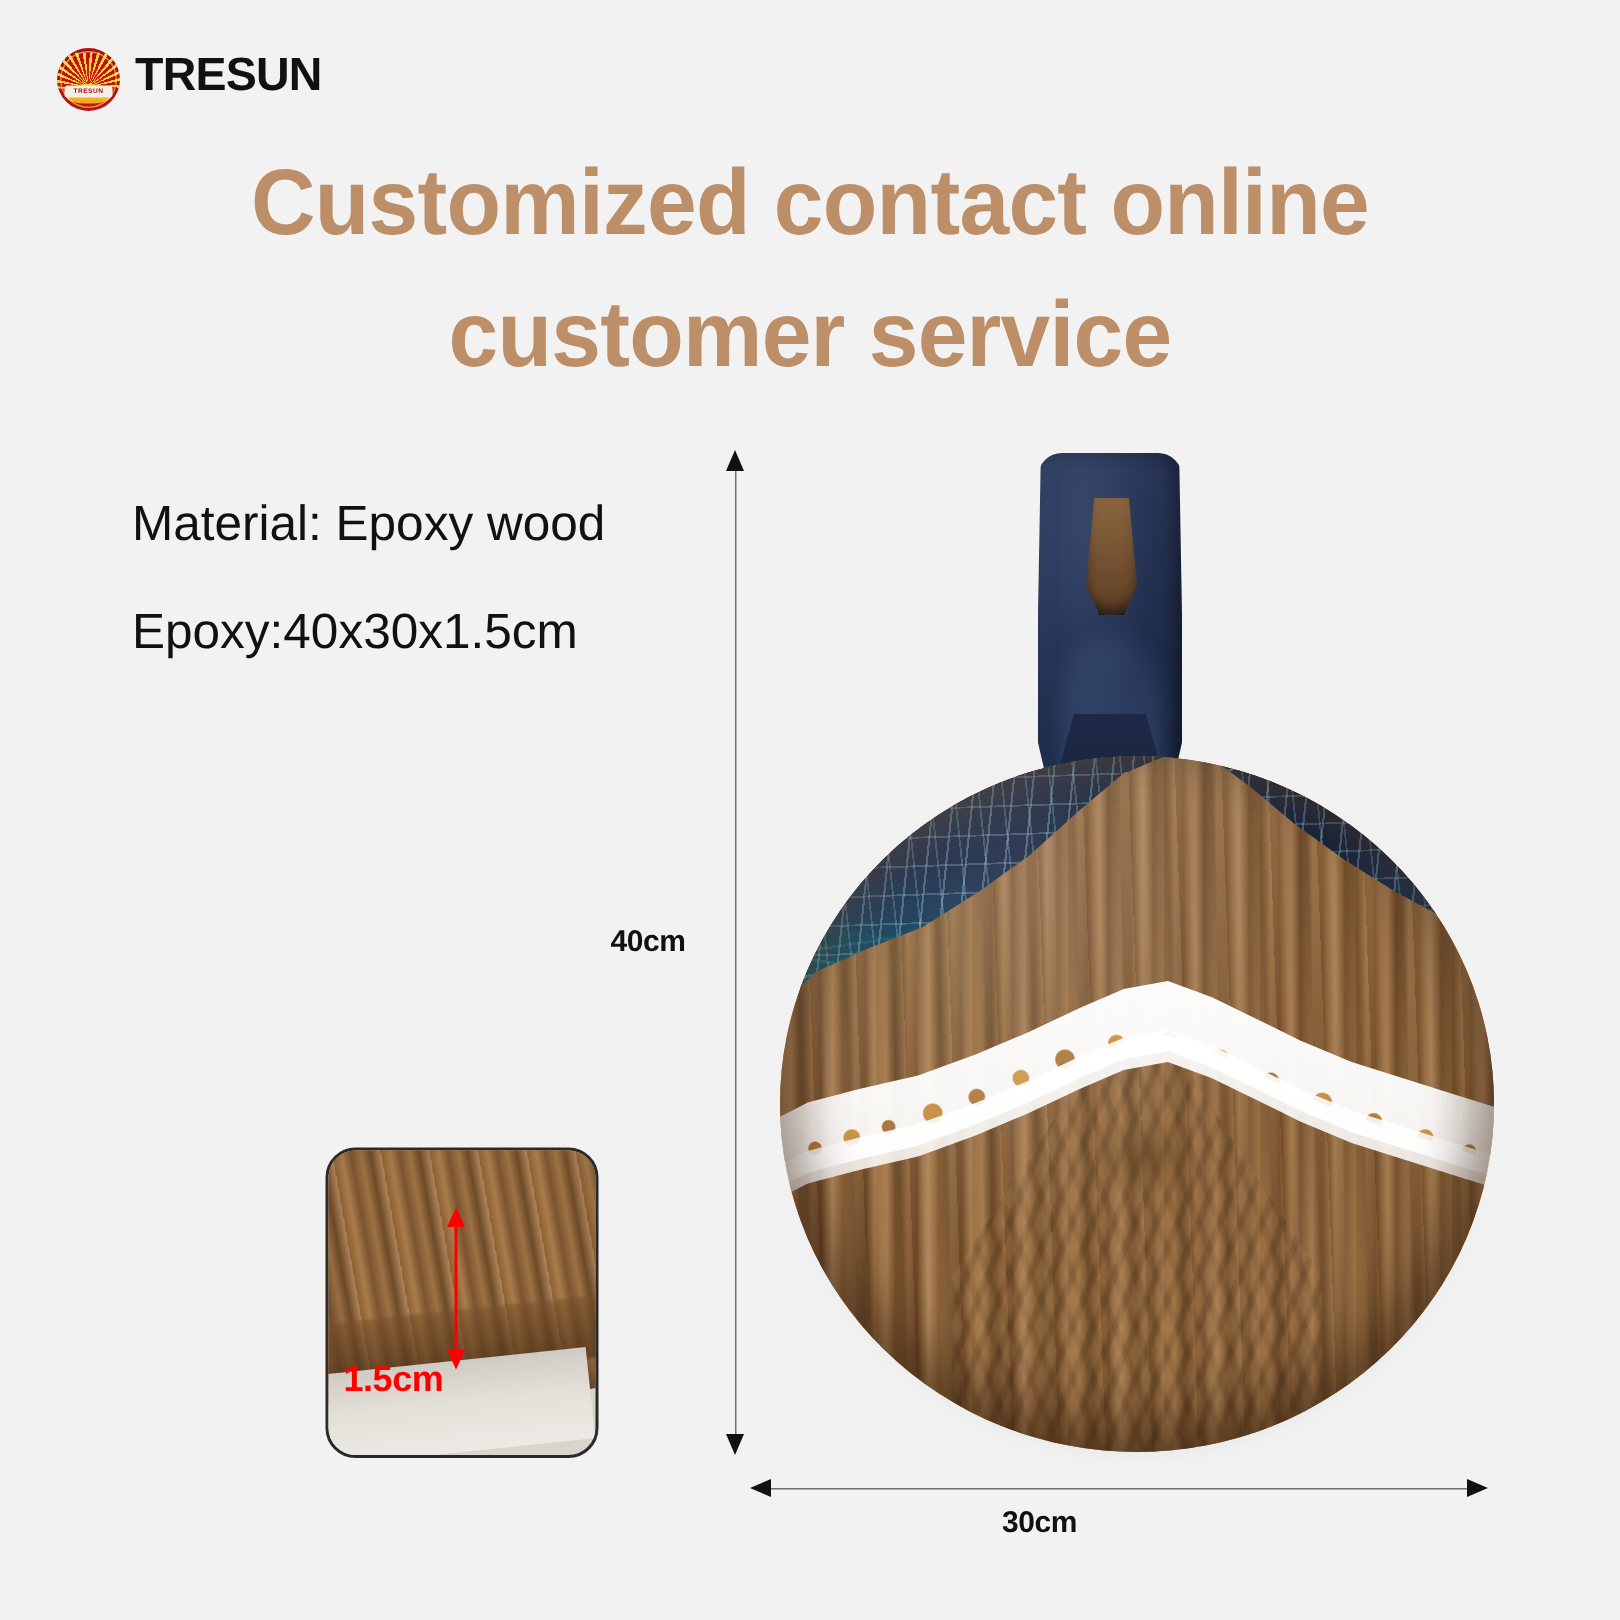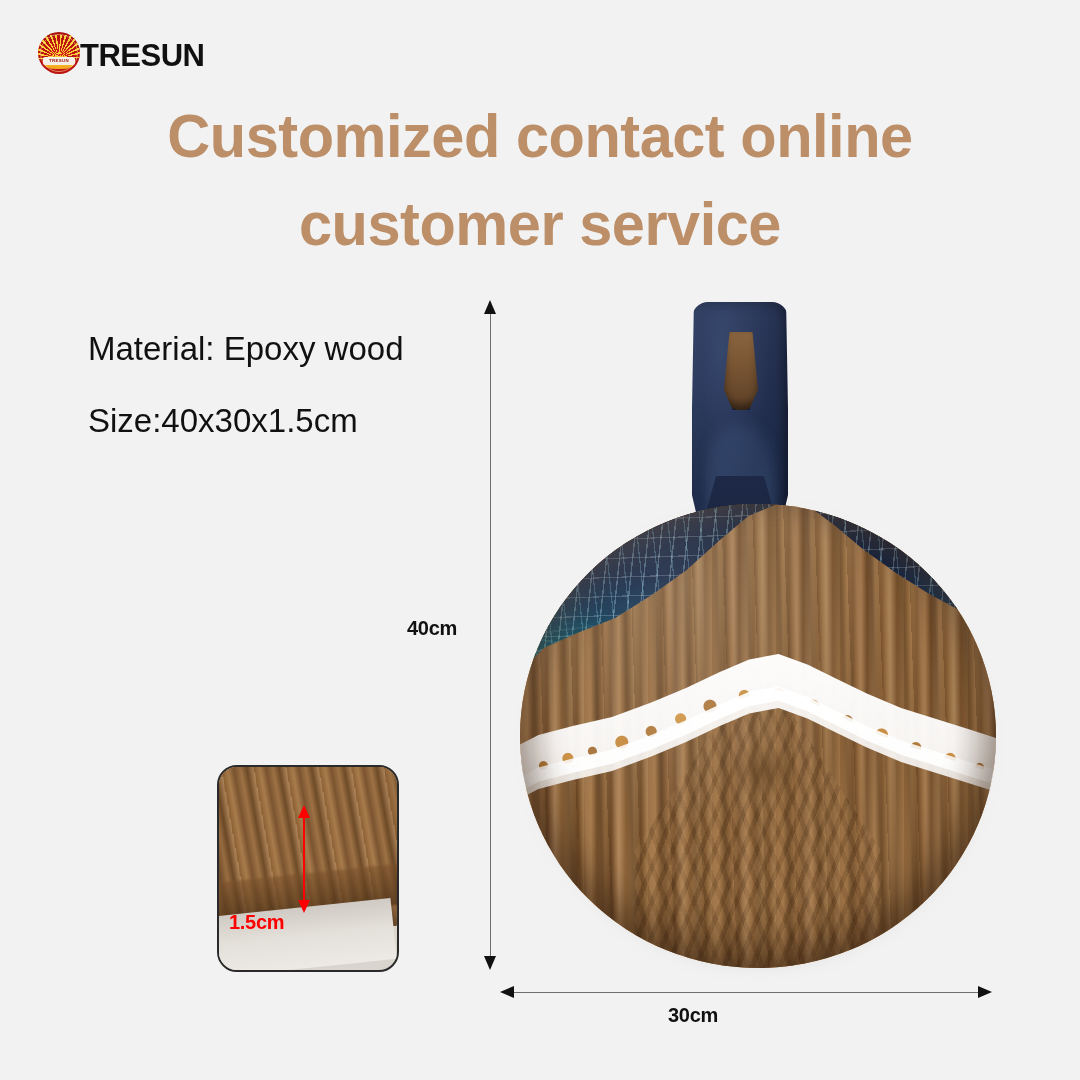"TRESUN" #brand { align-items: flex-end -> flex-start; gap: none -> 10px }
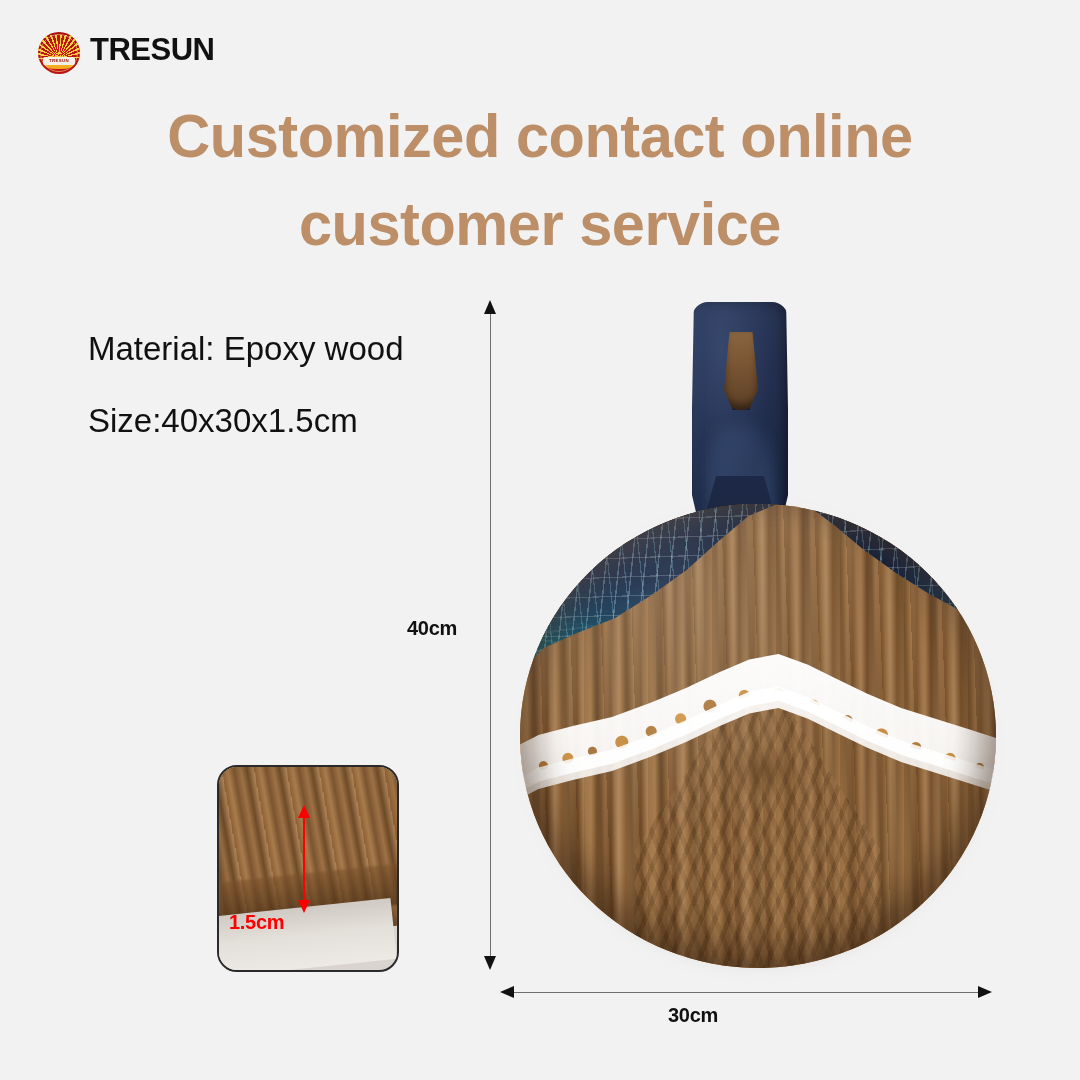"Size:40x30x1.5cm" div.spec-row { text: Size:40x30x1.5cm -> Epoxy:40x30x1.5cm }
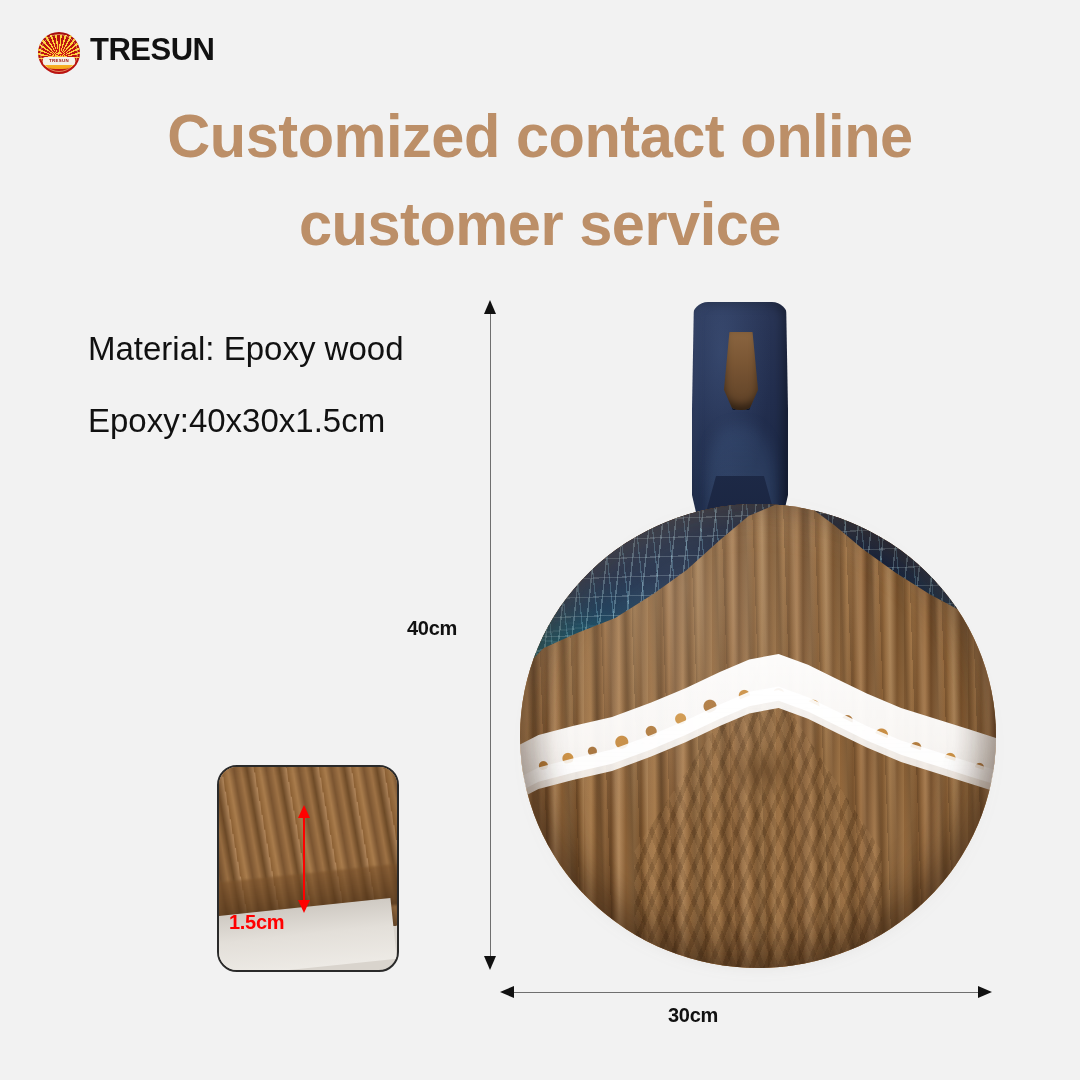"1.5cm" #inset-label { font-size: 20px -> 24px }
